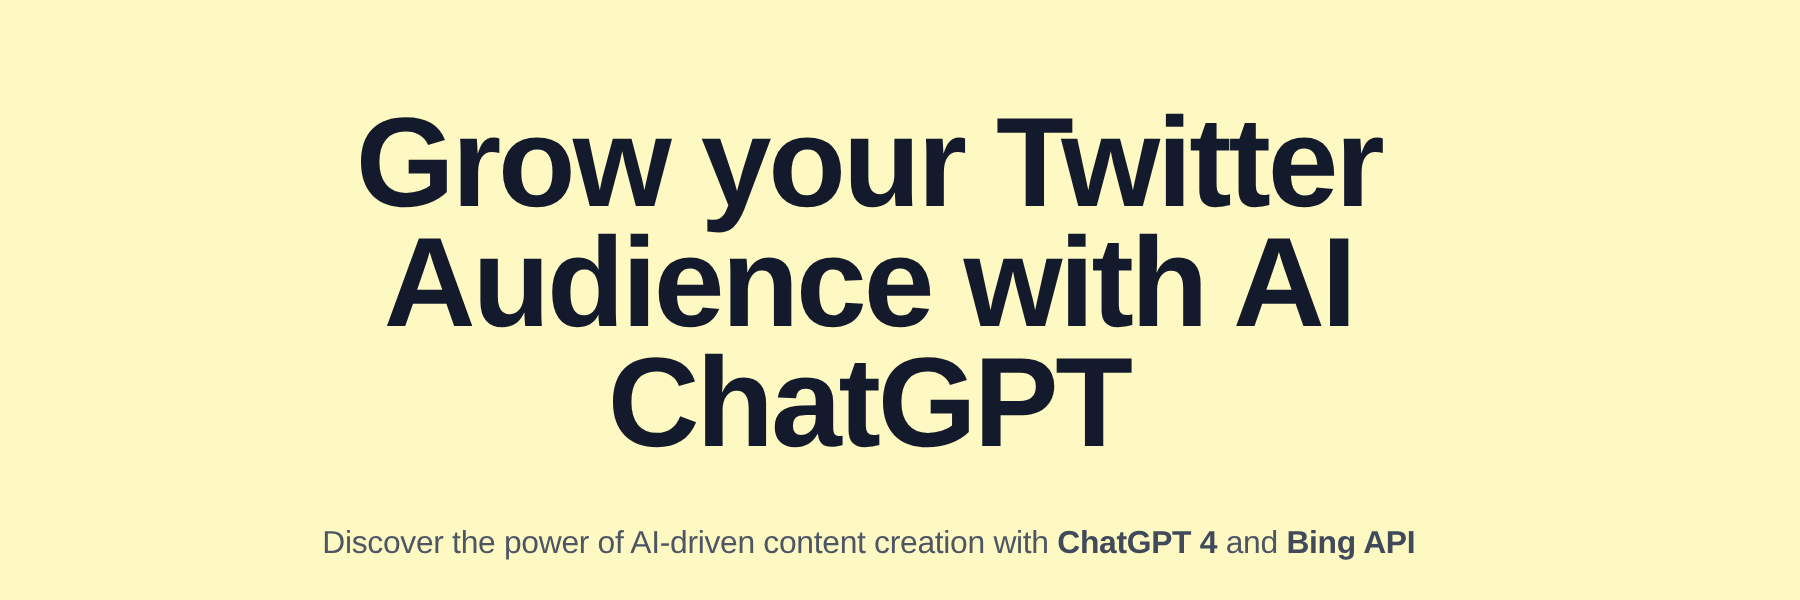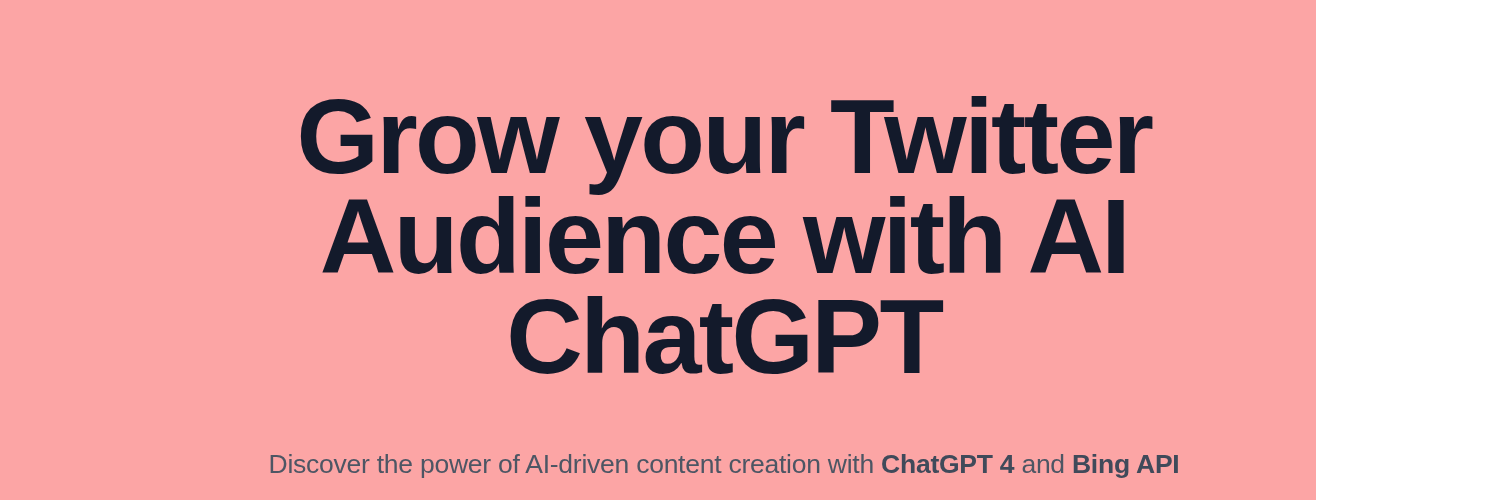"Grow your Twitter" .hero { background: #fca5a5 -> #fef9c3; width: 1316px -> 1500px }
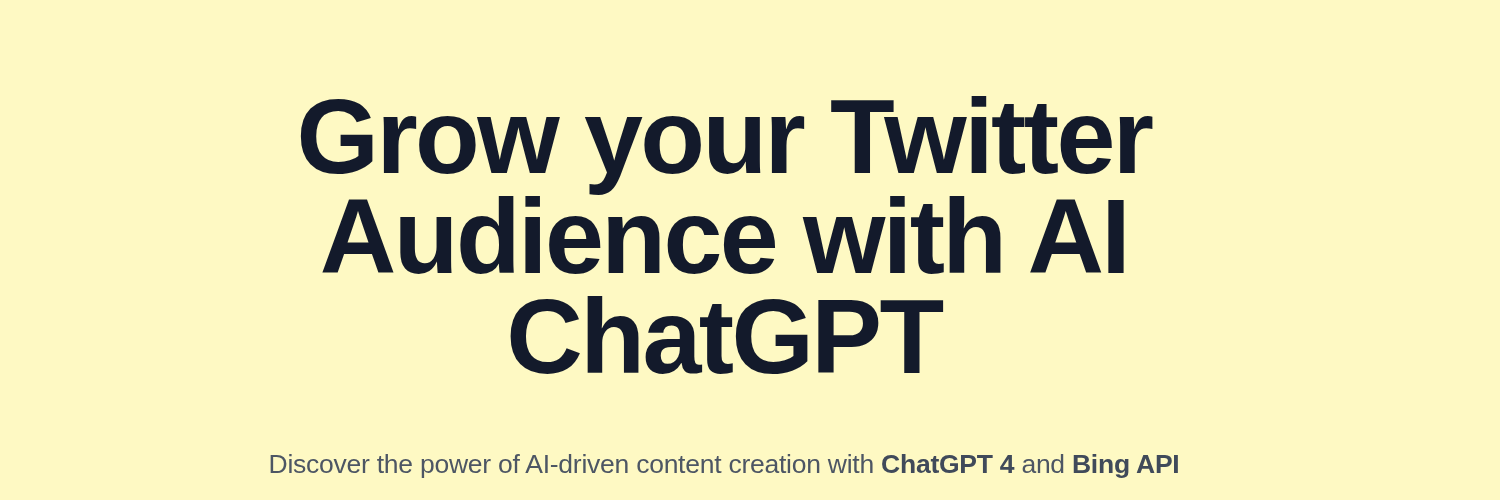"Discover the power of AI-driven" .subtitle { margin: 12px -> 0 }
